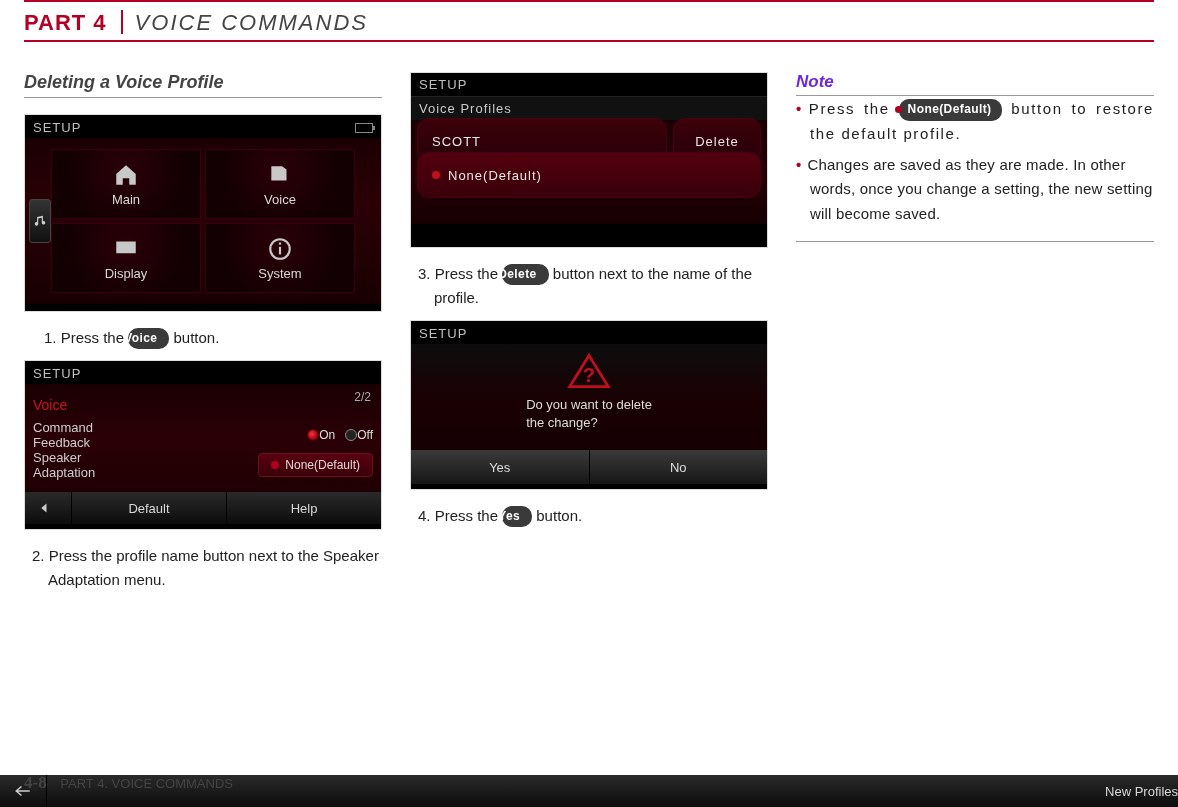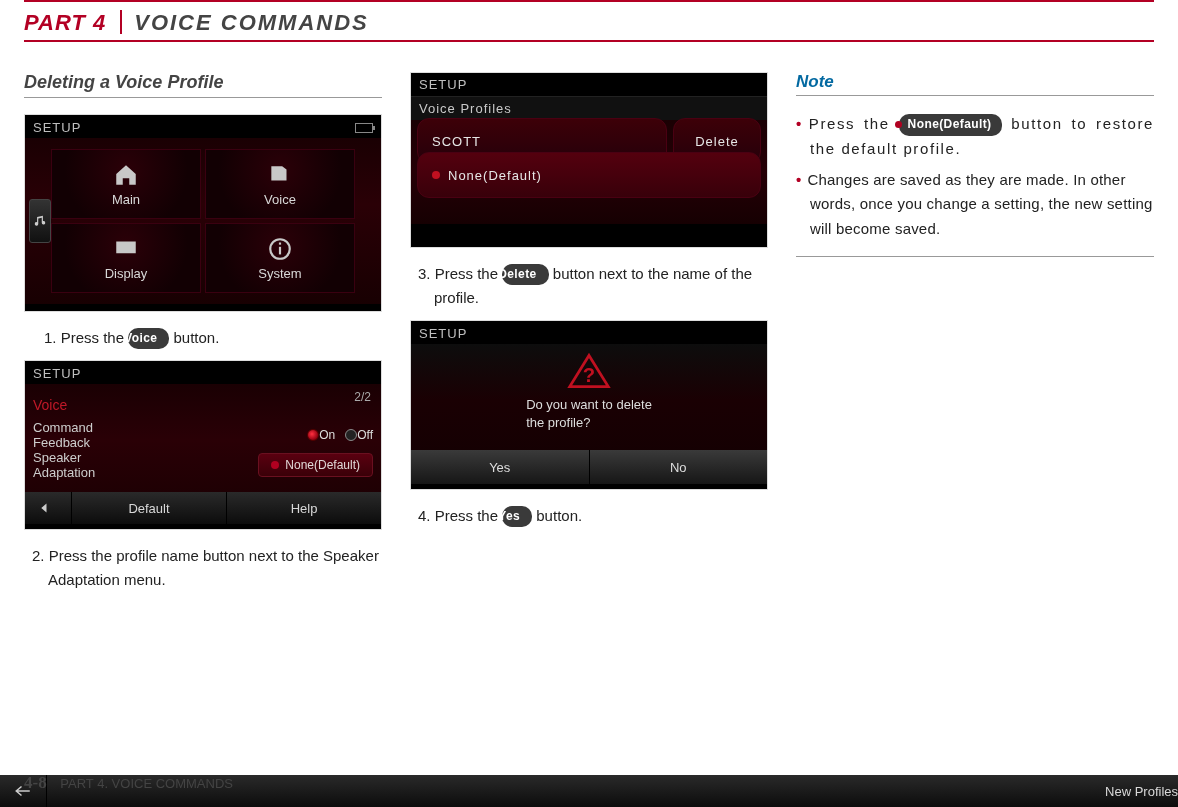"PART 4" .hdr-part { font-style: italic -> none }
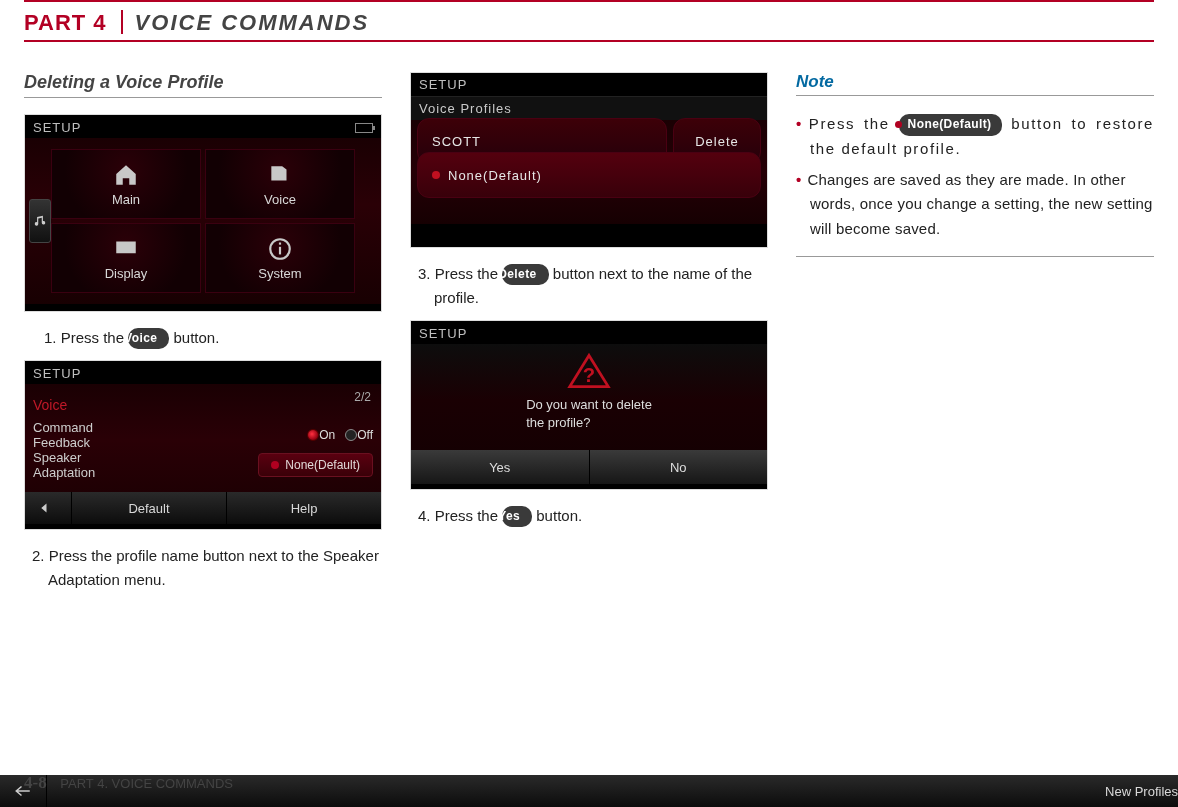"VOICE COMMANDS" .hdr-title { font-weight: 700 -> 400 }
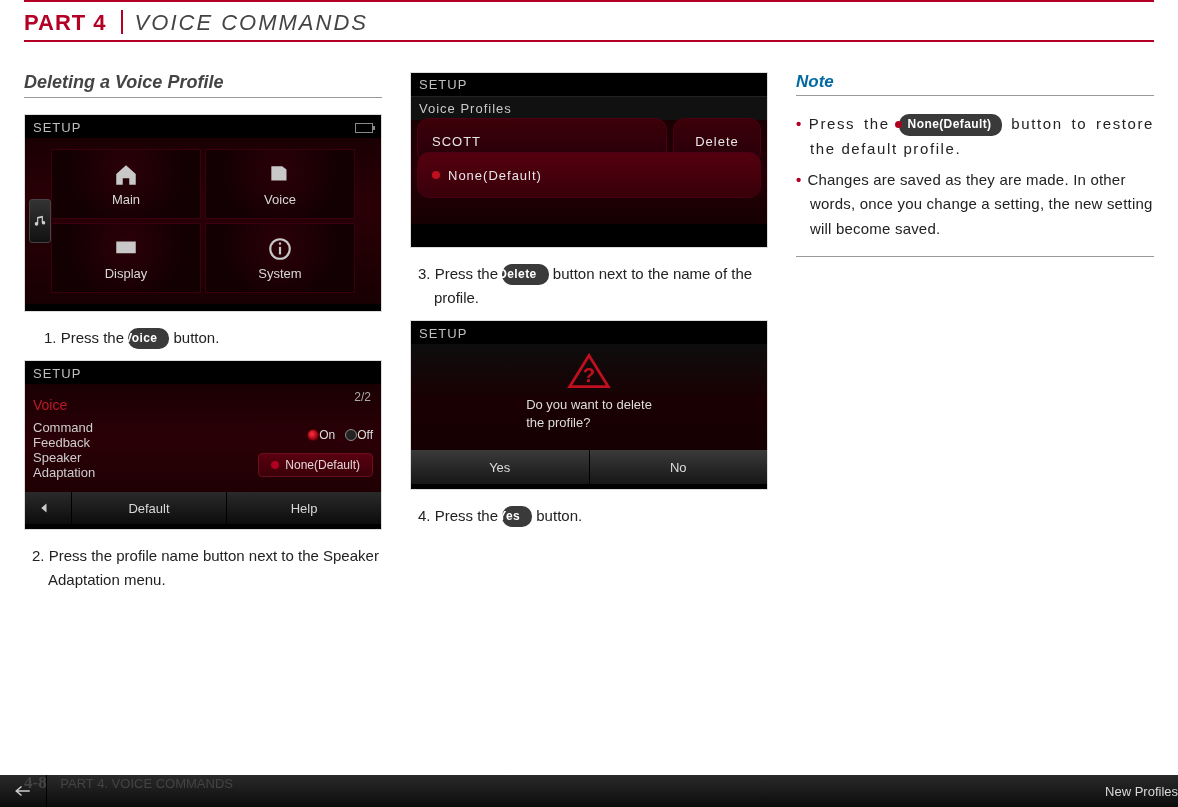"Note" .note-head { color: #0369a1 -> #6d28d9; margin-bottom: 16px -> 1px }
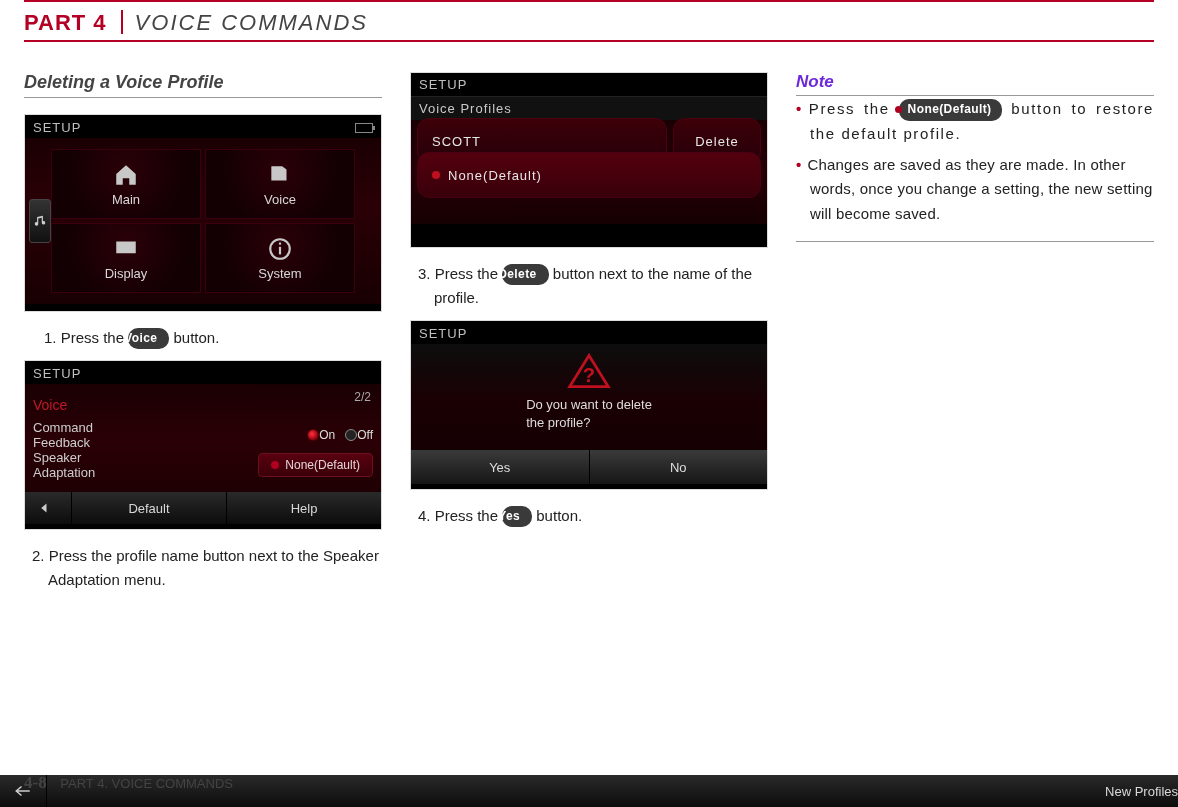"the profile?" div { text: profile -> change }
